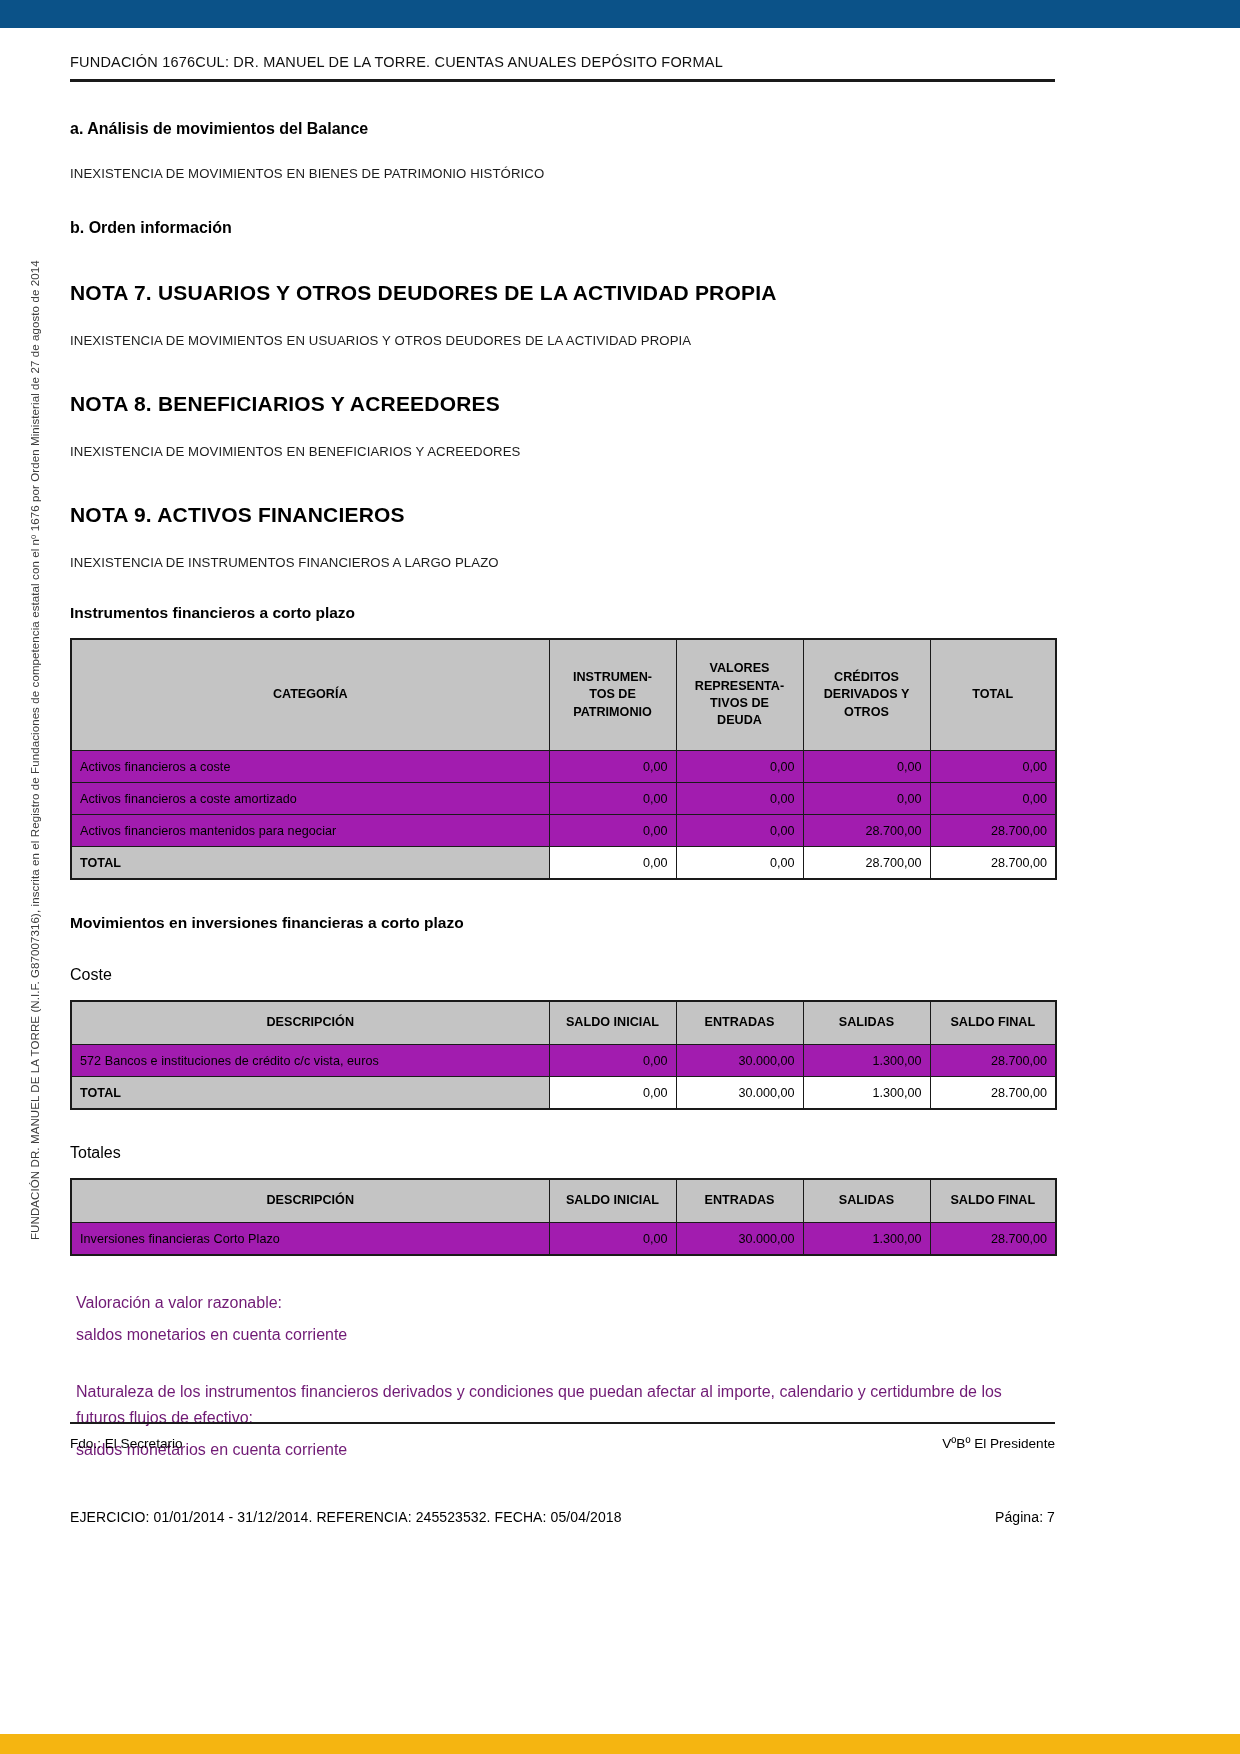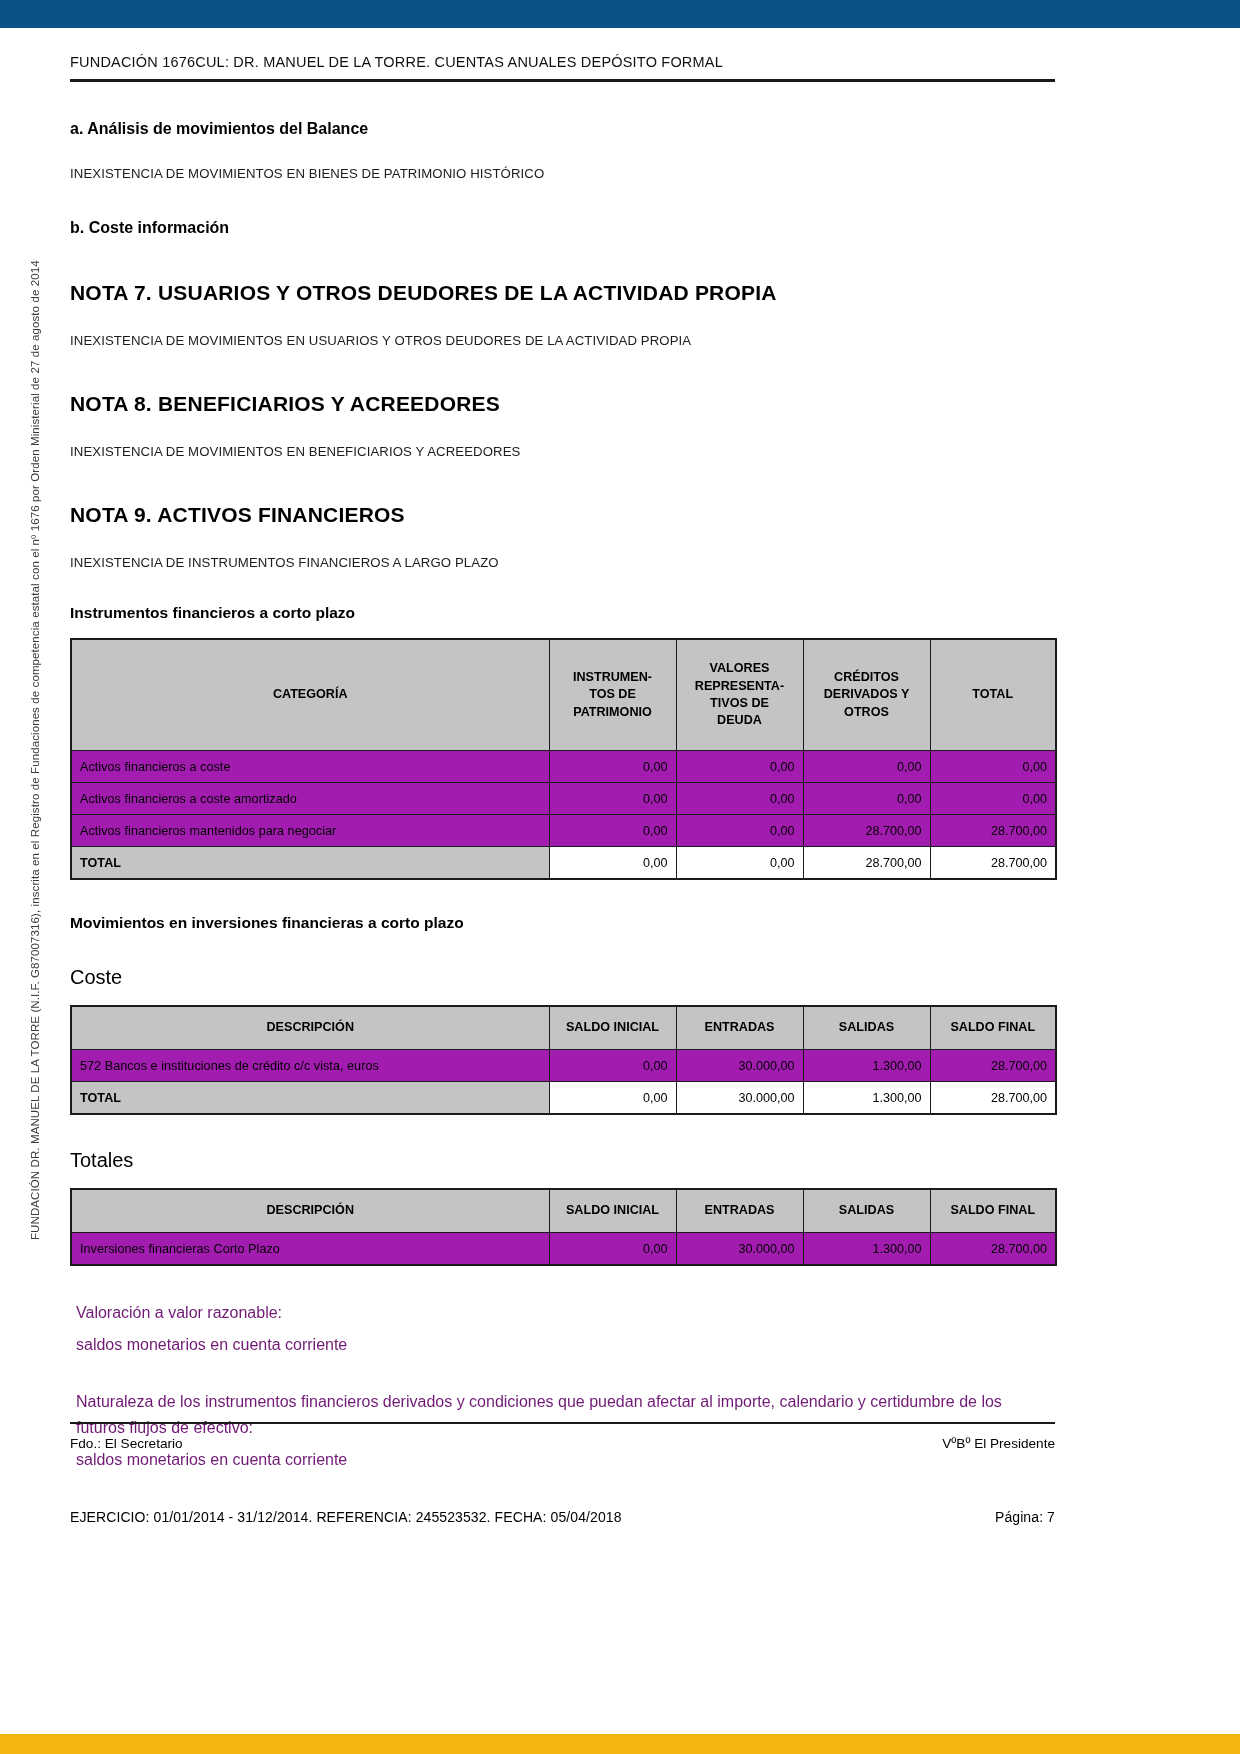"b. Coste información" h3.sub { text: Coste -> Orden }
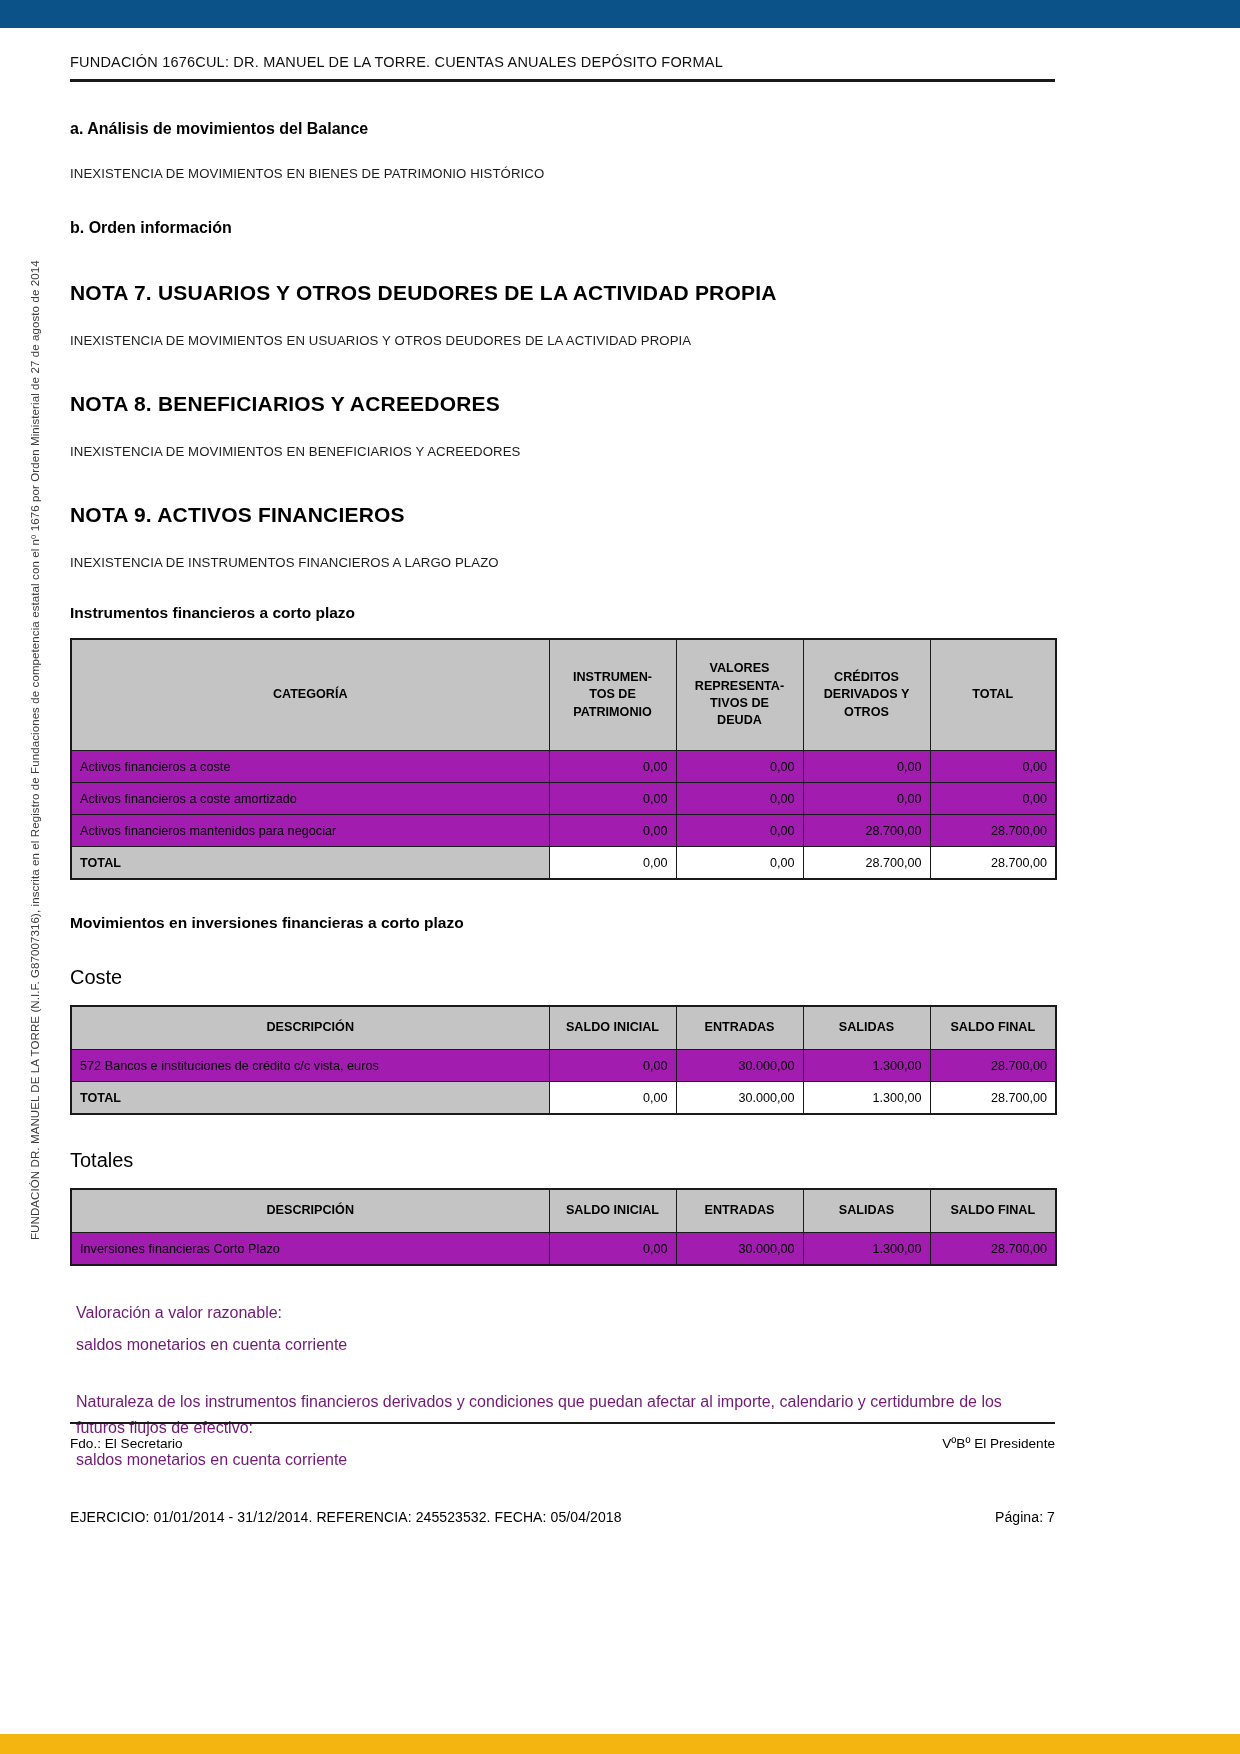"Coste" h4.tblcap.light { font-size: 20px -> 16px }
